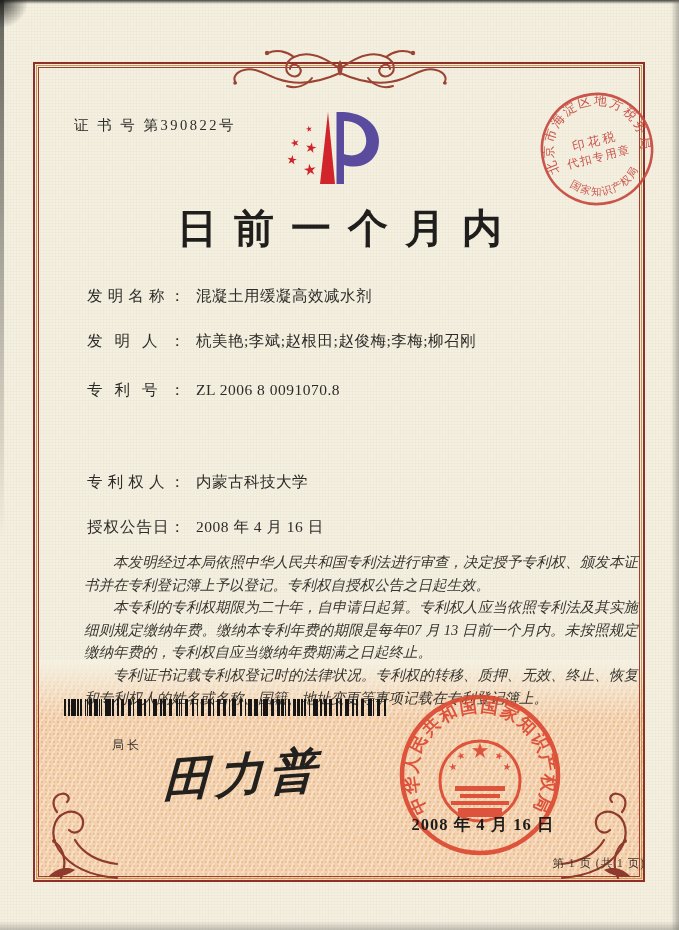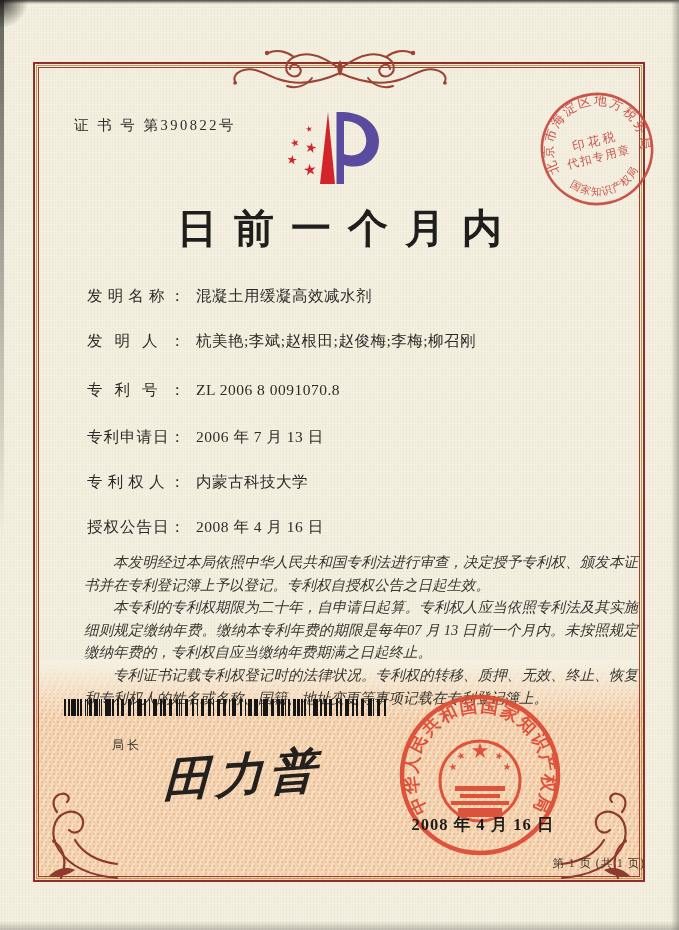"专利申请日： 2006 年 7 月" div.field-row { html: <div> <span>专利申请日：</span><span>2006 年 7 月 13 日</span> </div> -> none }
